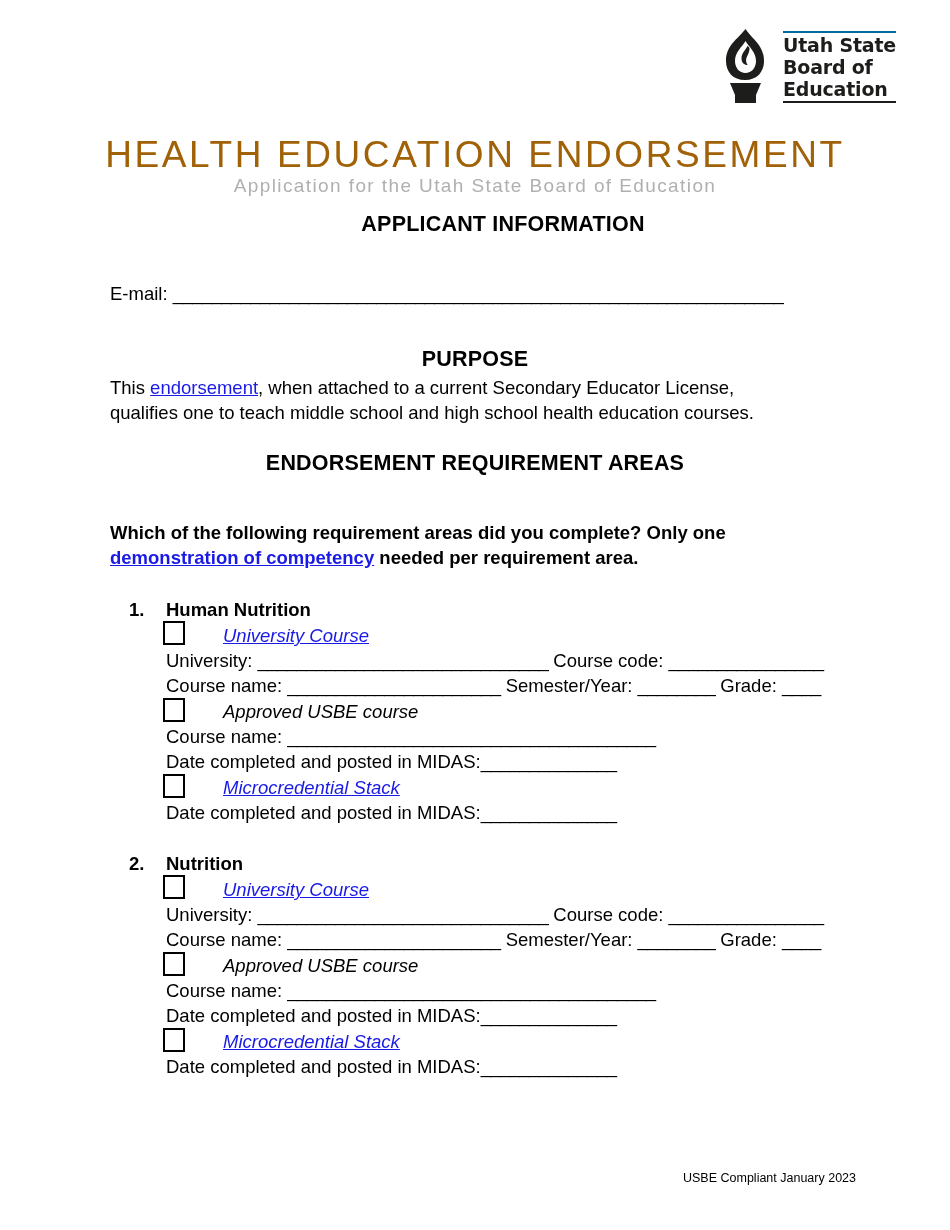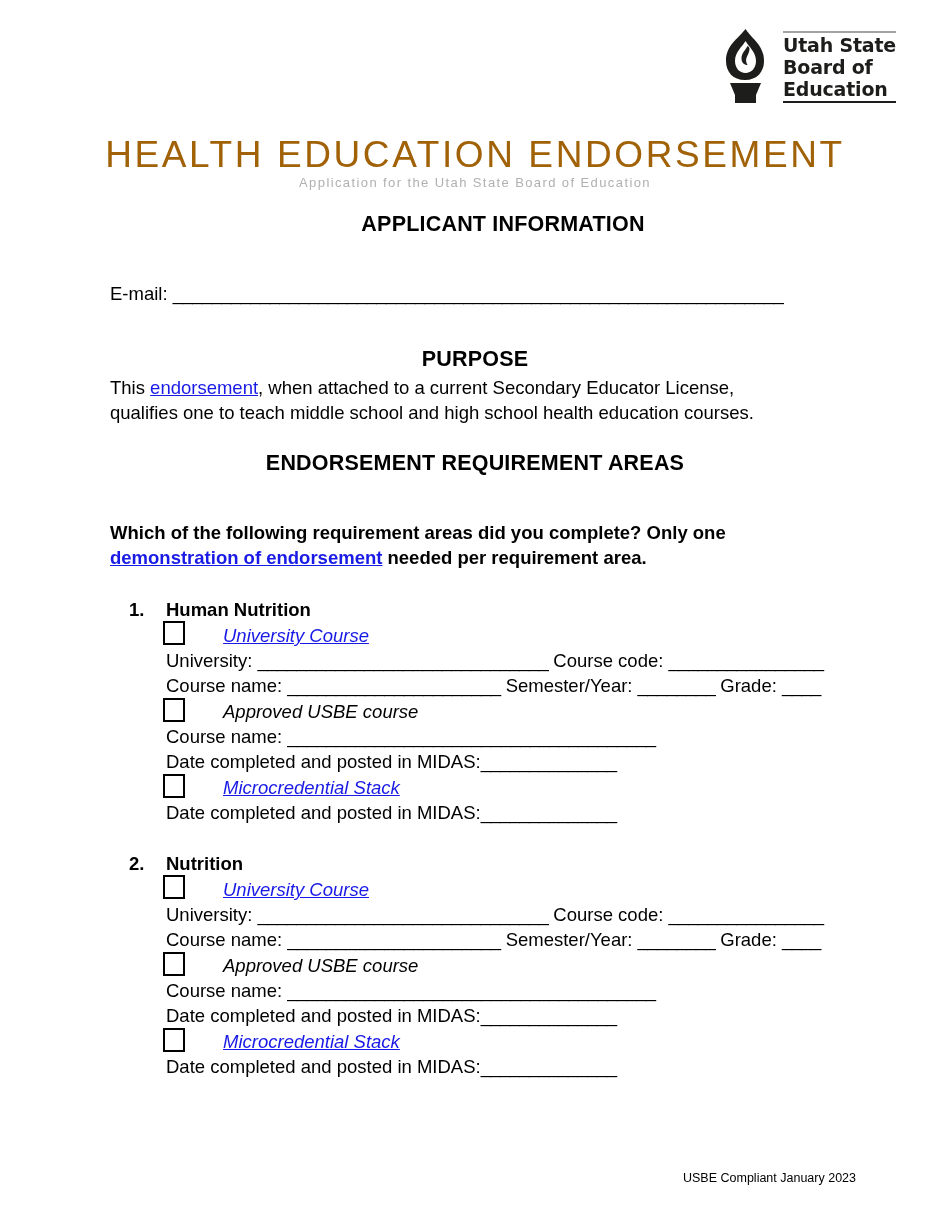"Utah State" .logo-text { border-top: 2px solid #a3a3a3 -> 2px solid #0369a1 }
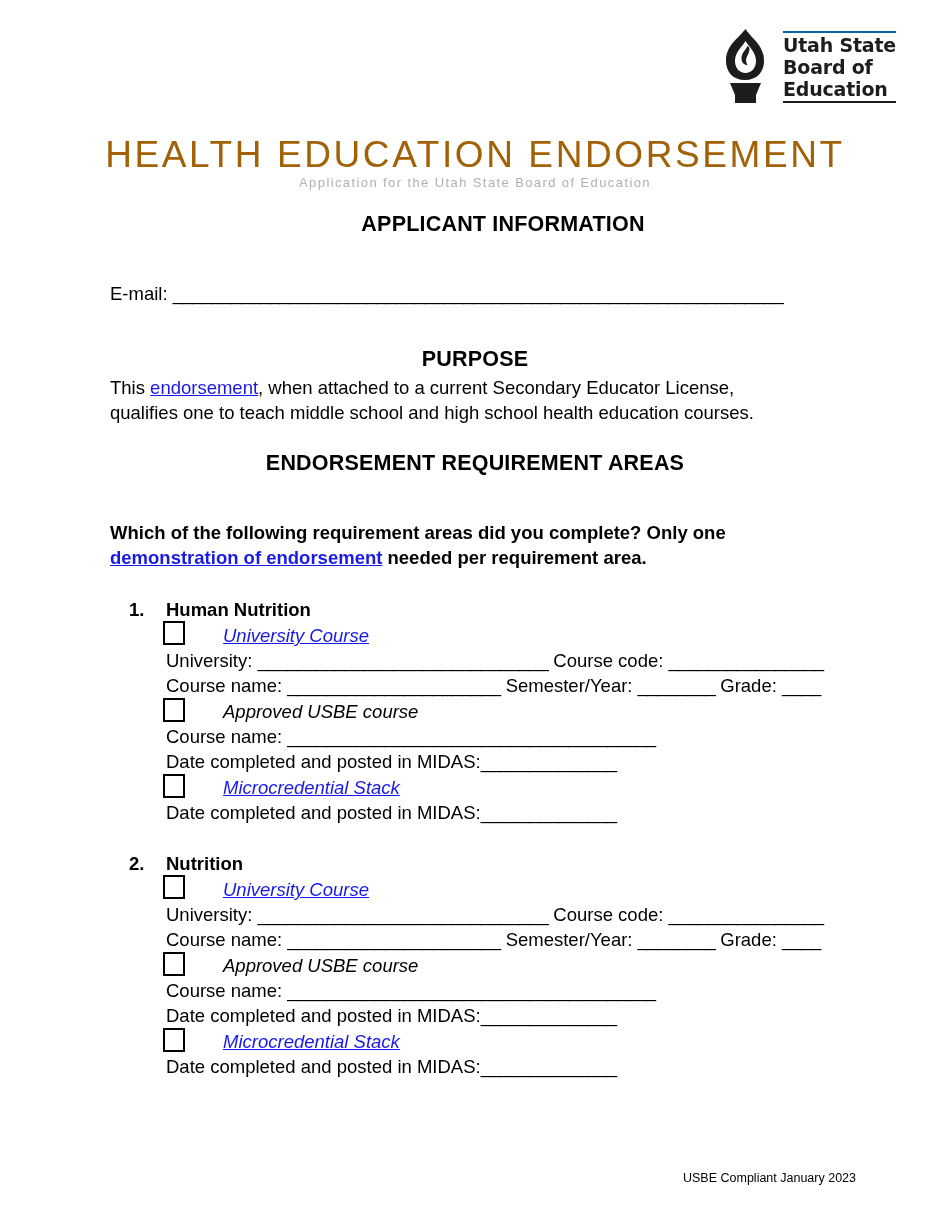"Application for the Utah State" .doc-subtitle { font-size: 13px -> 19px }
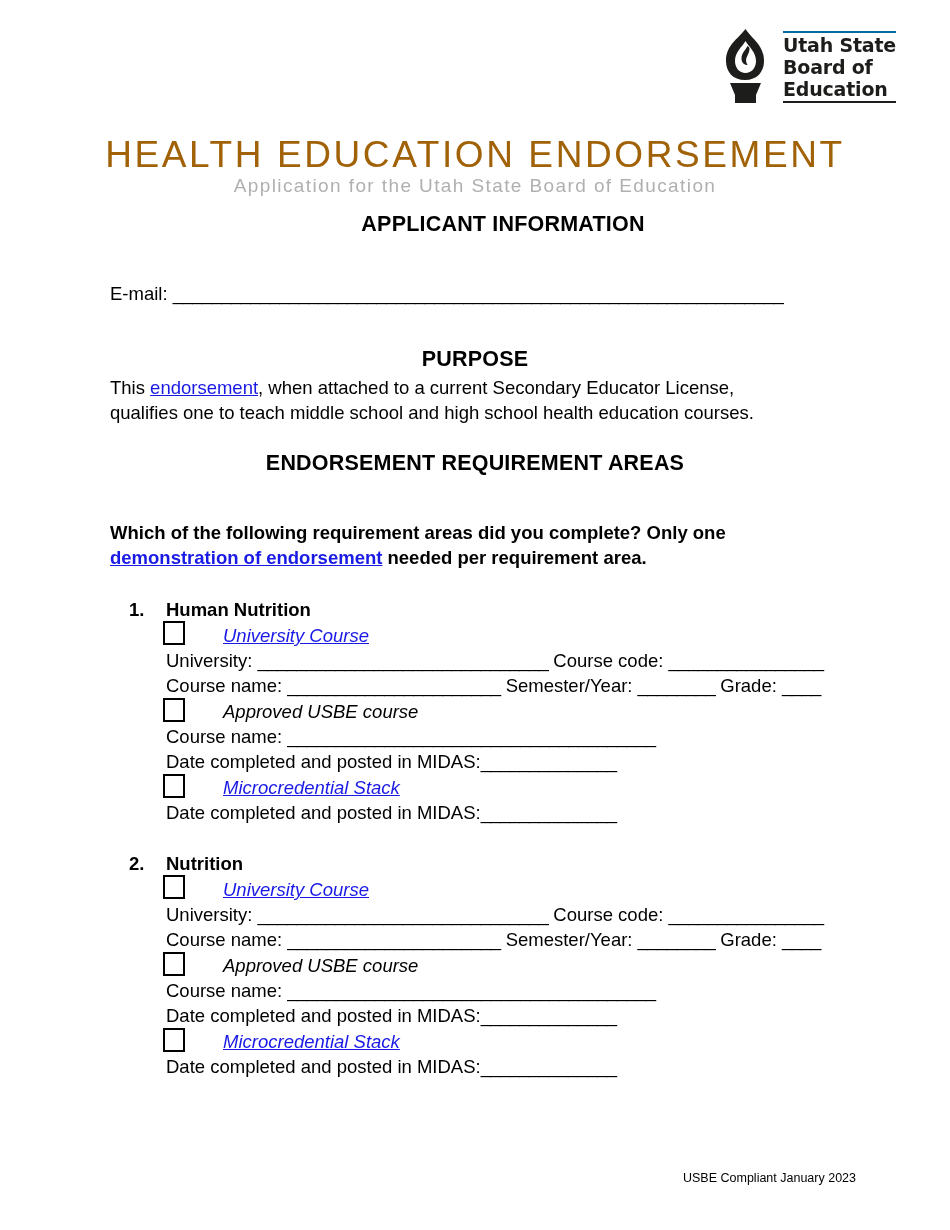"demonstration of endorsement" span.lnk { text: endorsement -> competency }
